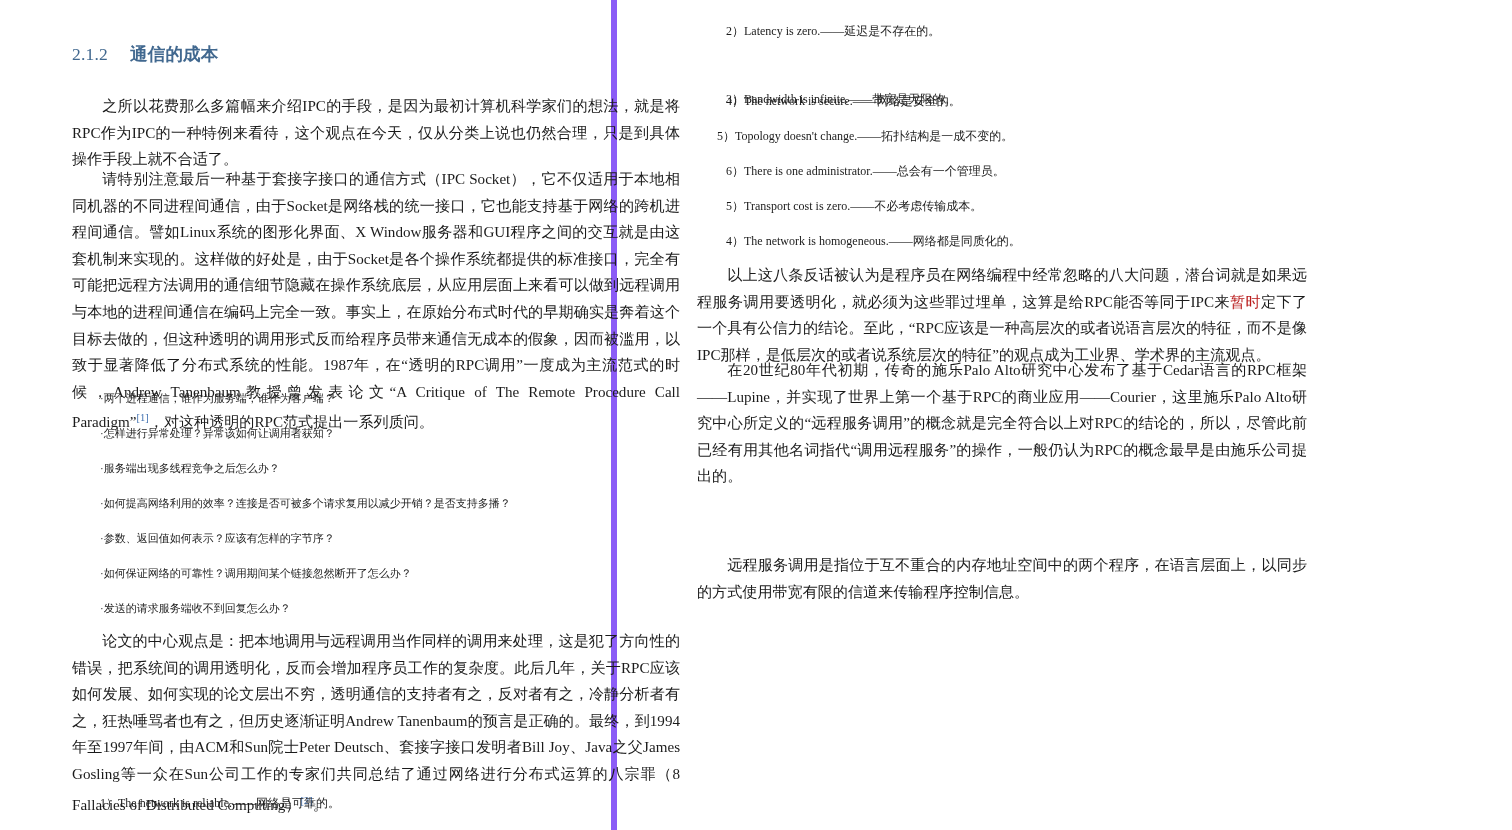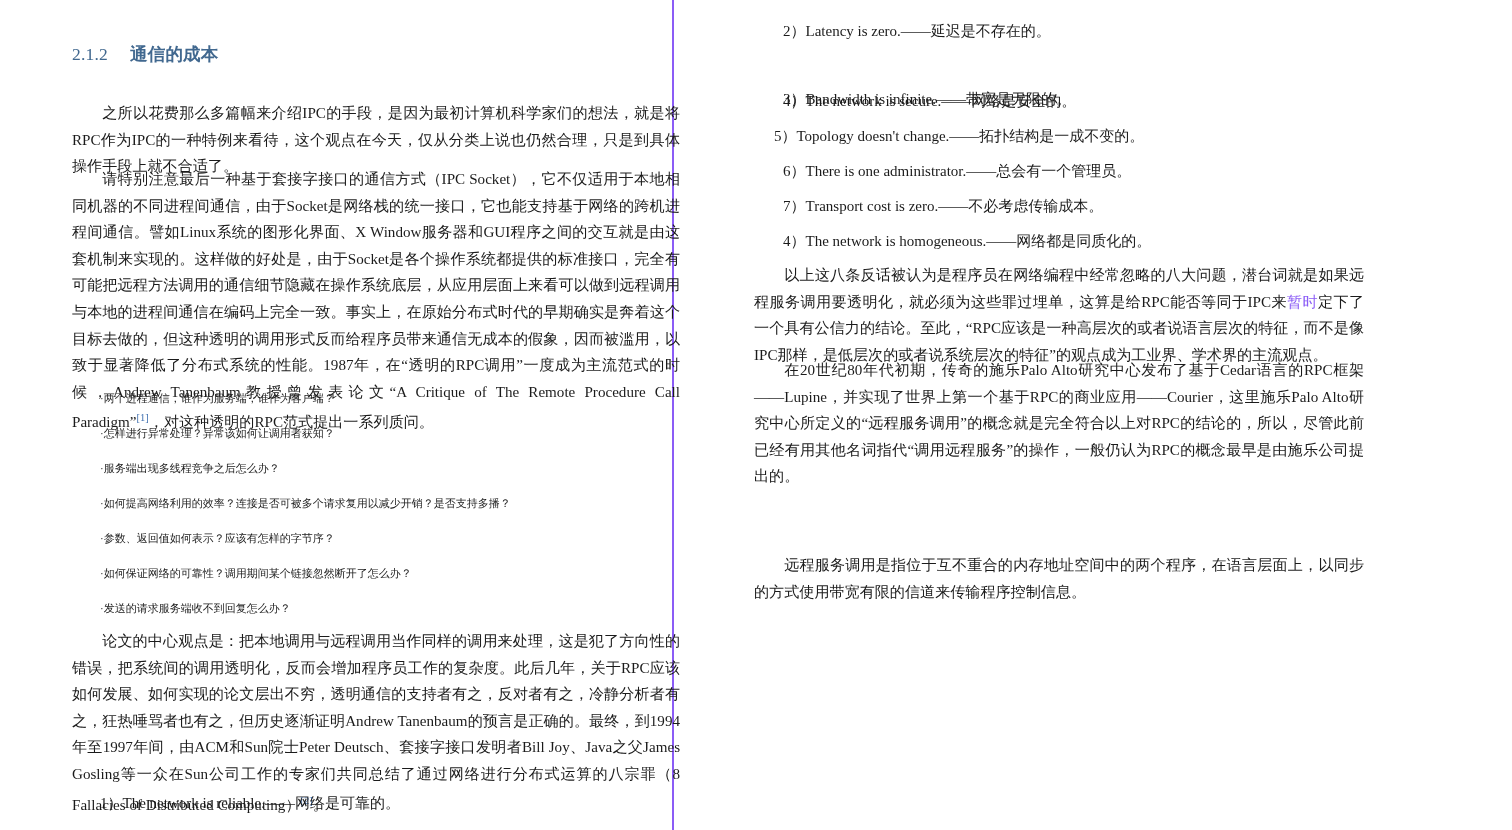"2）Latency is zero.——延迟是不存在的。" .fallacy { font-size: 15px -> 12px }
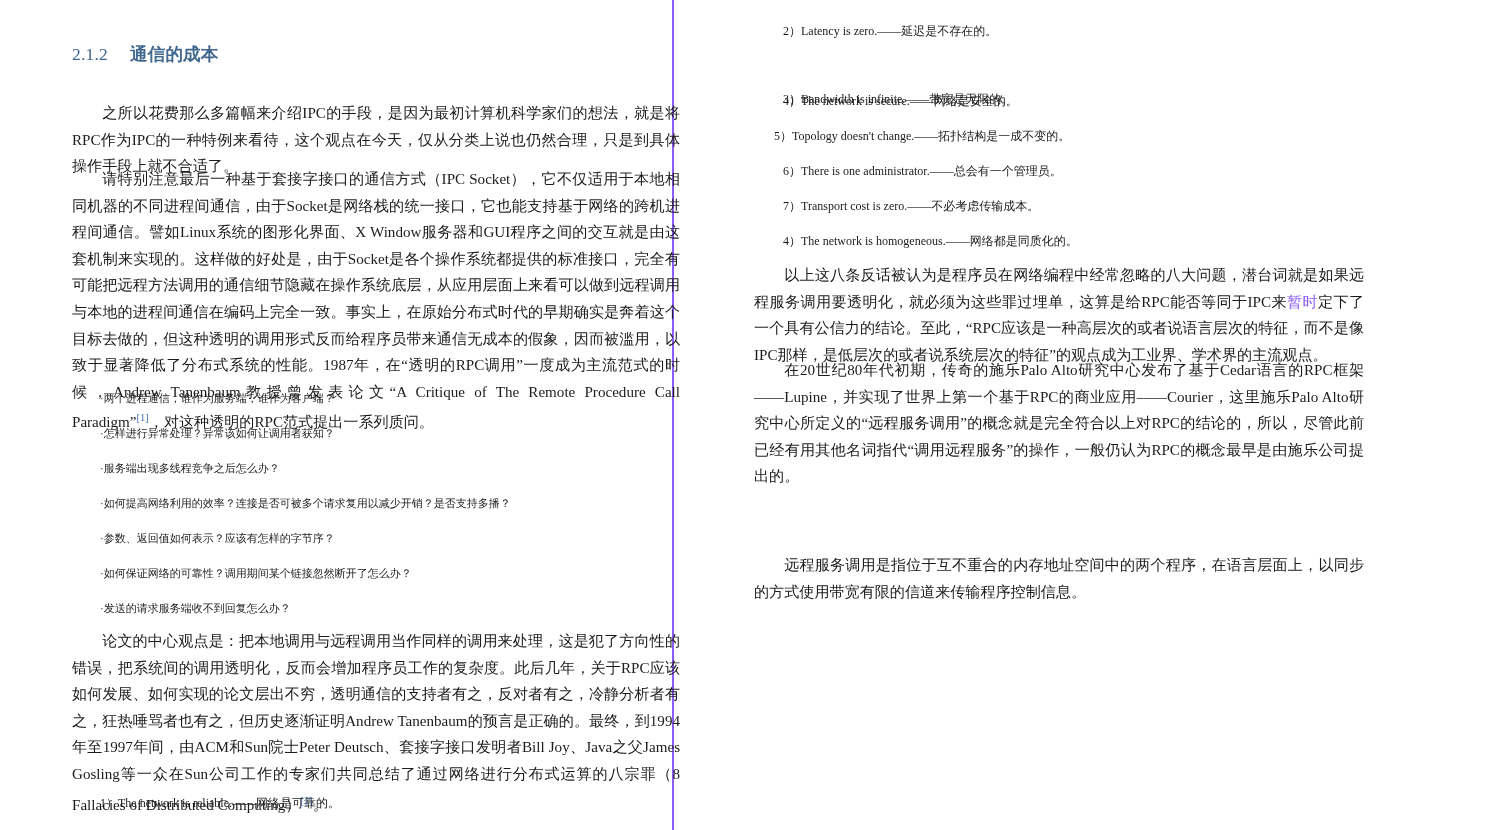"2.1.2 通信的成本" .col-left { border-right: 2px solid #8b5cf6 -> 6px solid #8b5cf6; width: 674px -> 617px }
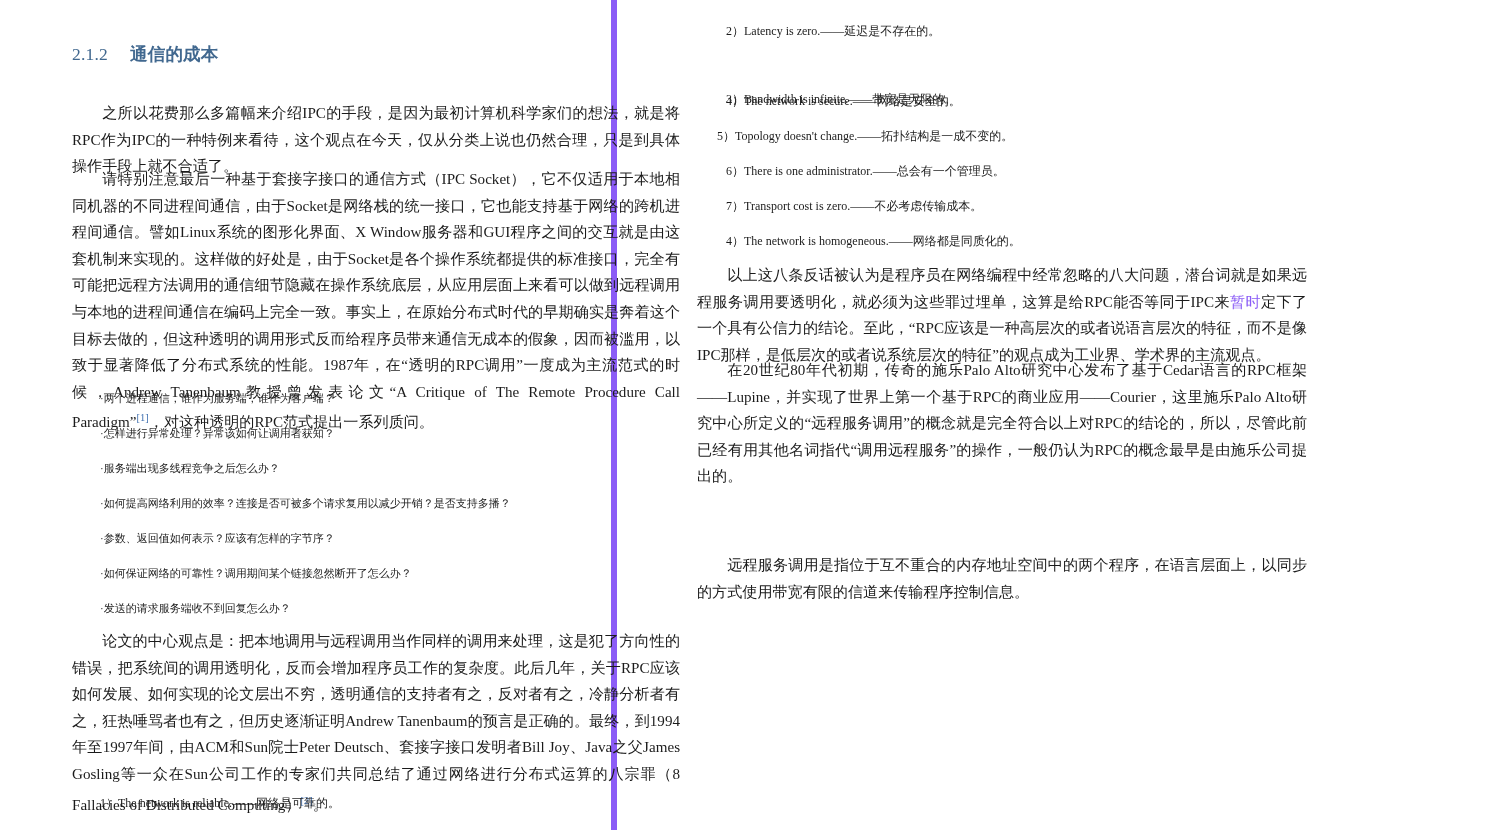"之所以花费那么多篇幅来介绍IPC的手段，是因为最初计算机科学家们的想法，就是将R" div.para { top: 100px -> 93px }
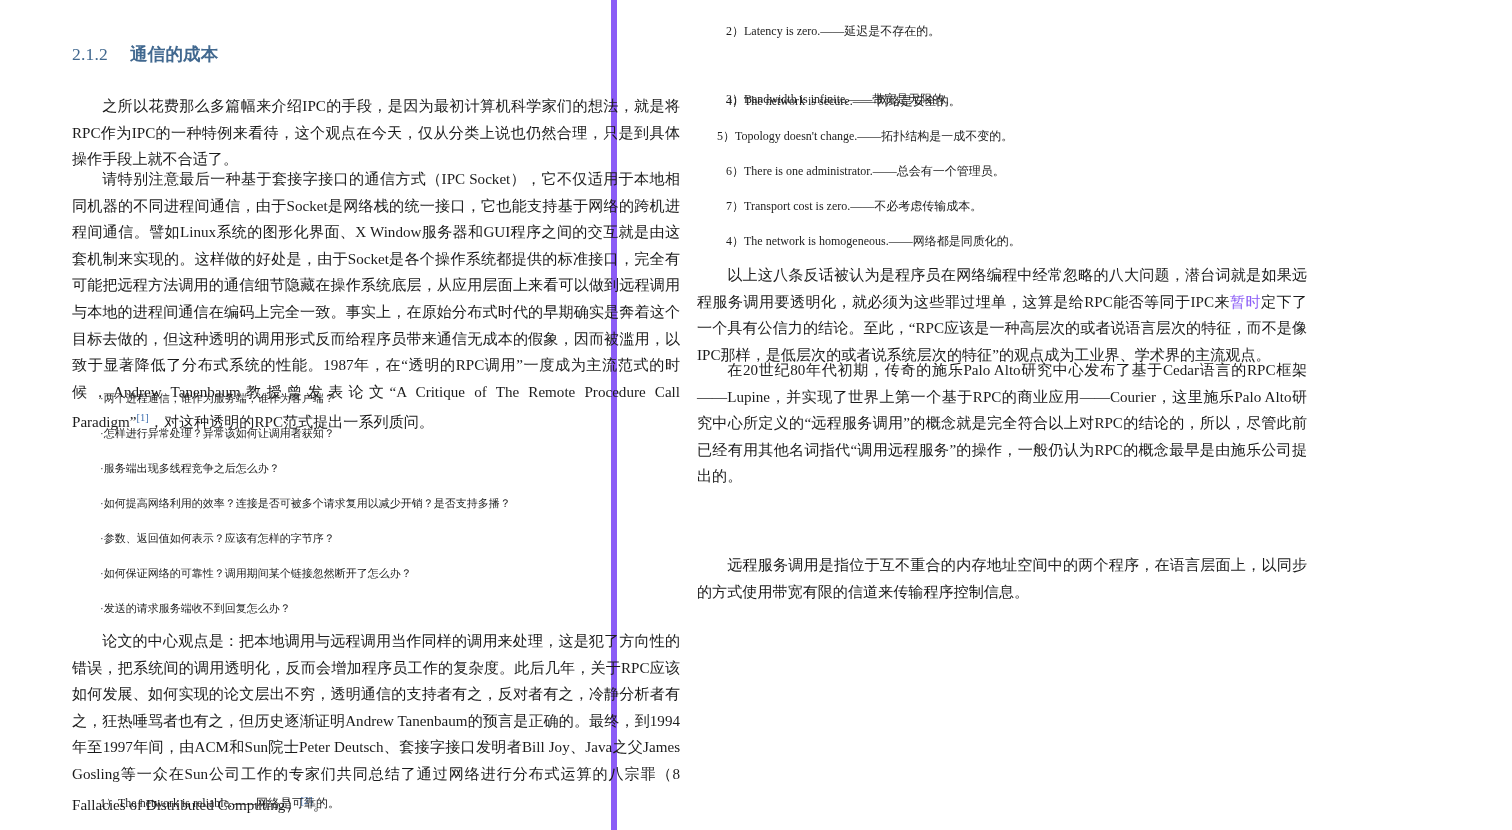"7）Transport cost is zero.——不必考虑传输成本。" div.fallacy { text: 7 -> 5 }
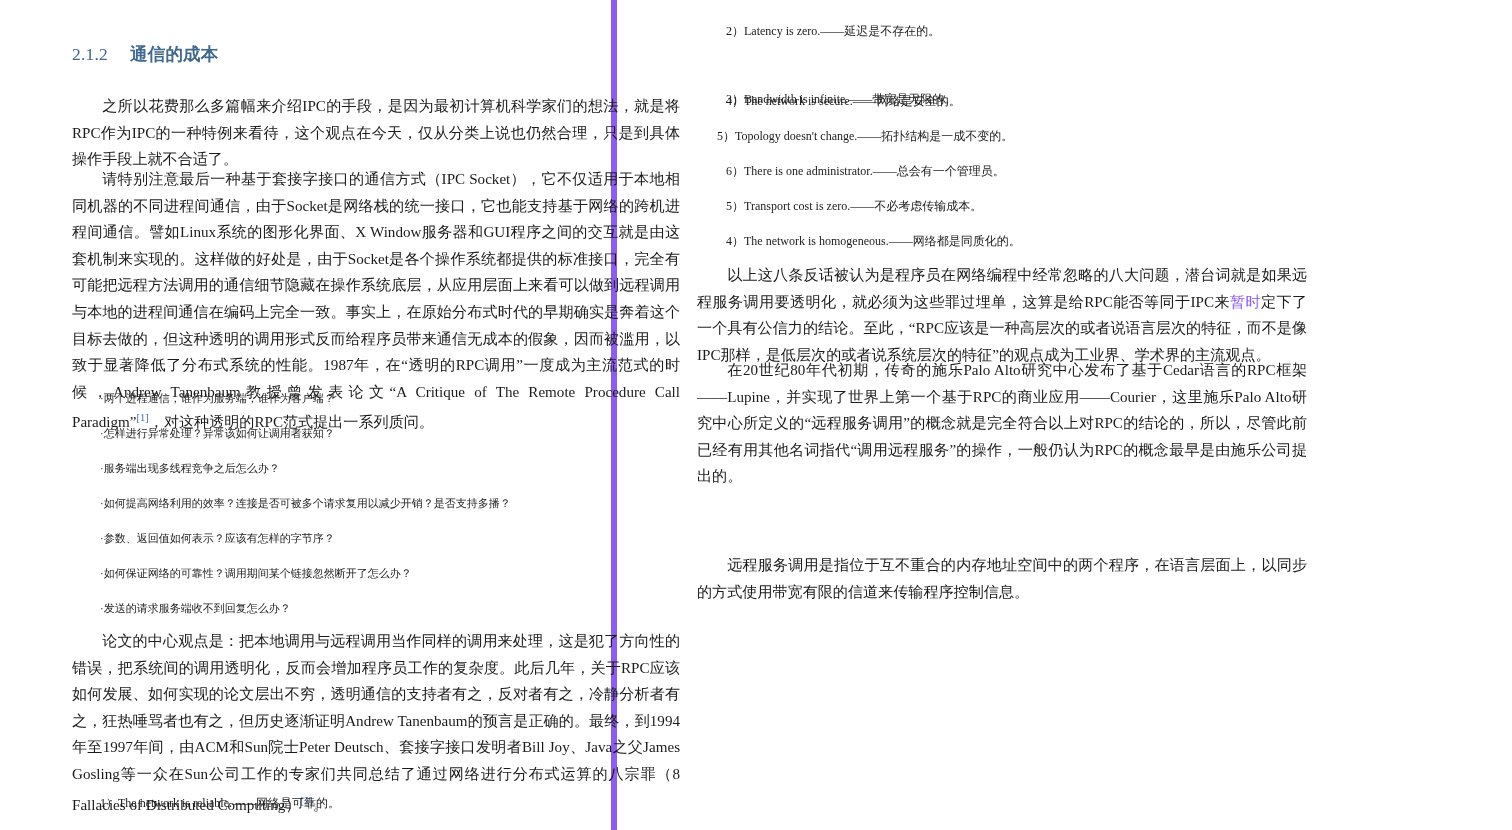"暂时" .hl-blue { color: #8b5cf6 -> #b91c1c }
